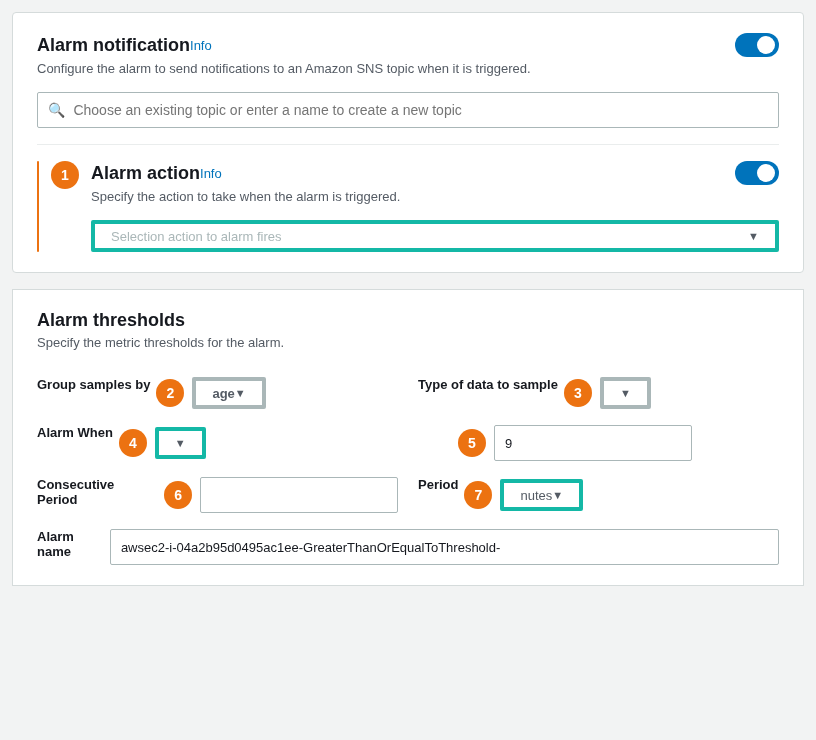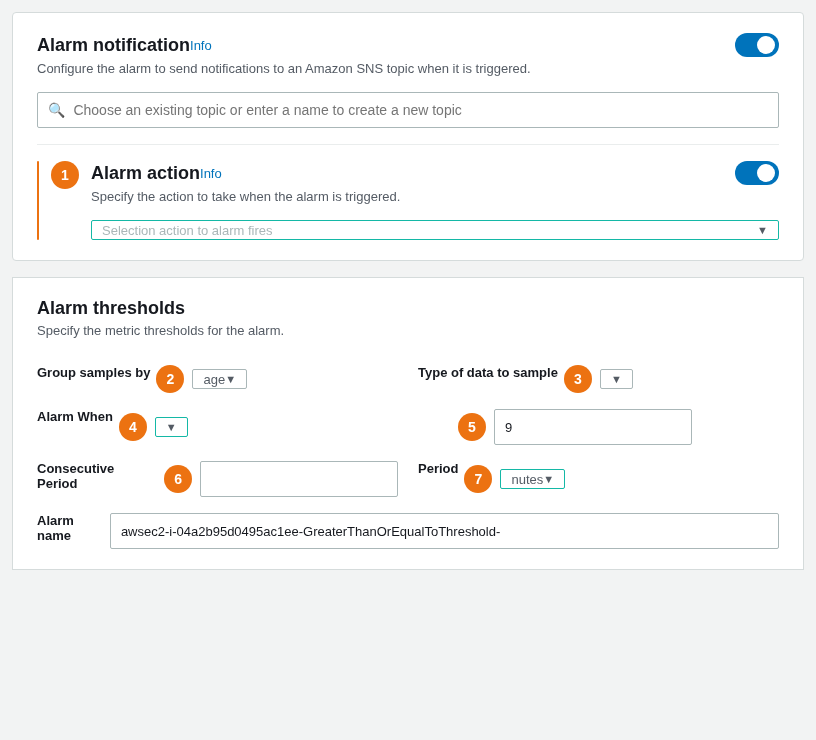"Selection action to alarm fires" .dropdown-container { border: 1px solid #14b8a6 -> 4px solid #14b8a6; height: 20px -> 32px; padding: 0 10px -> 0 16px }
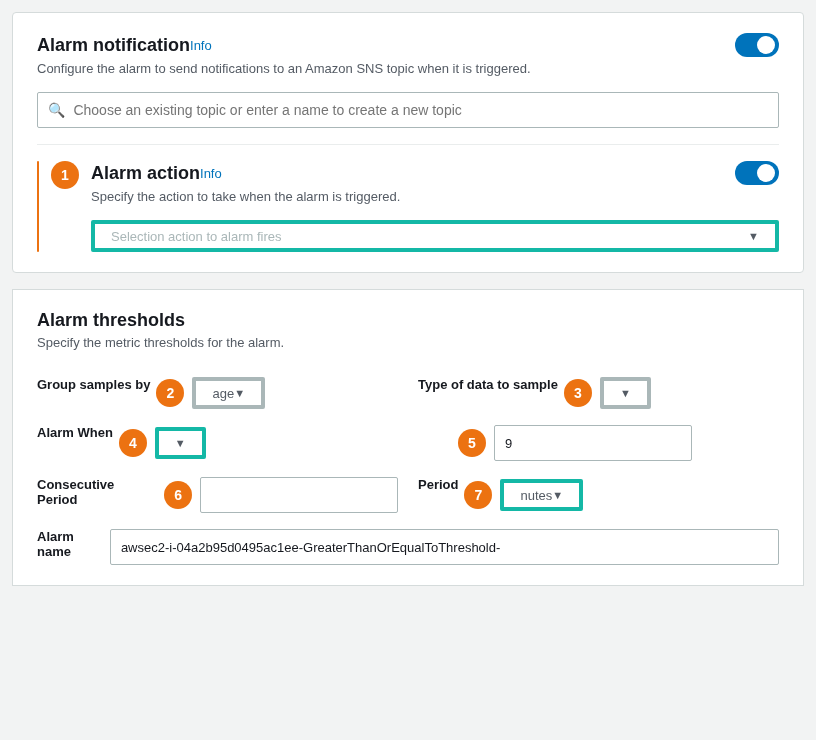"age" div.dropdown-container { font-weight: none -> bold }
